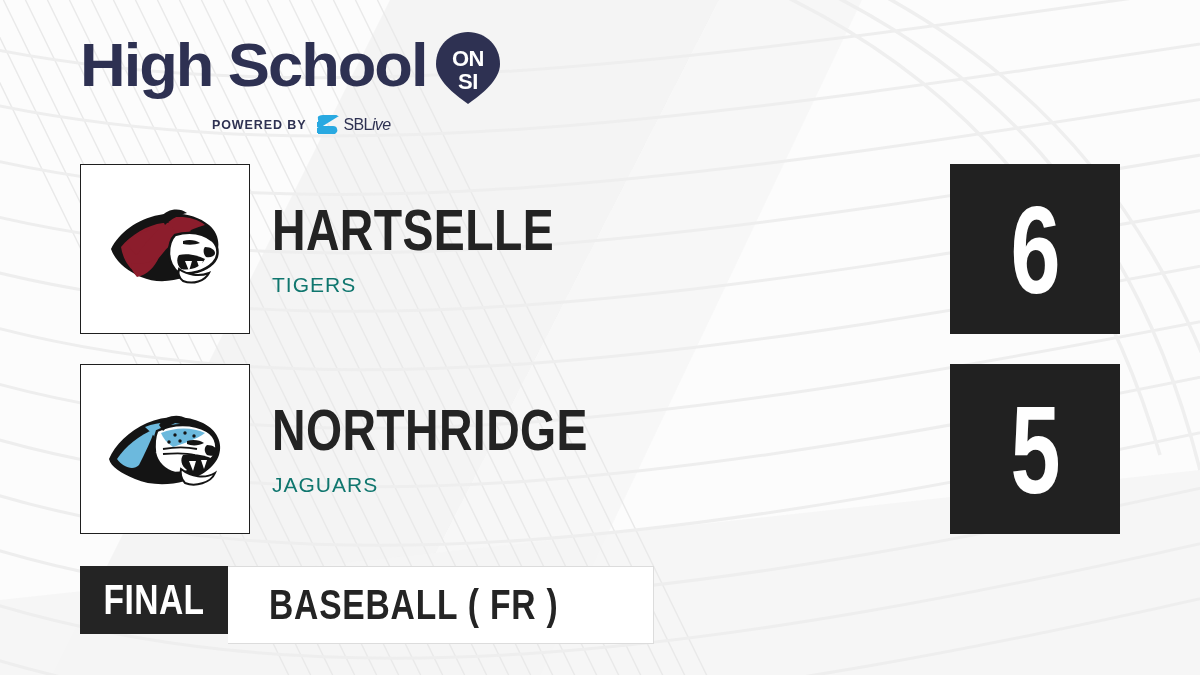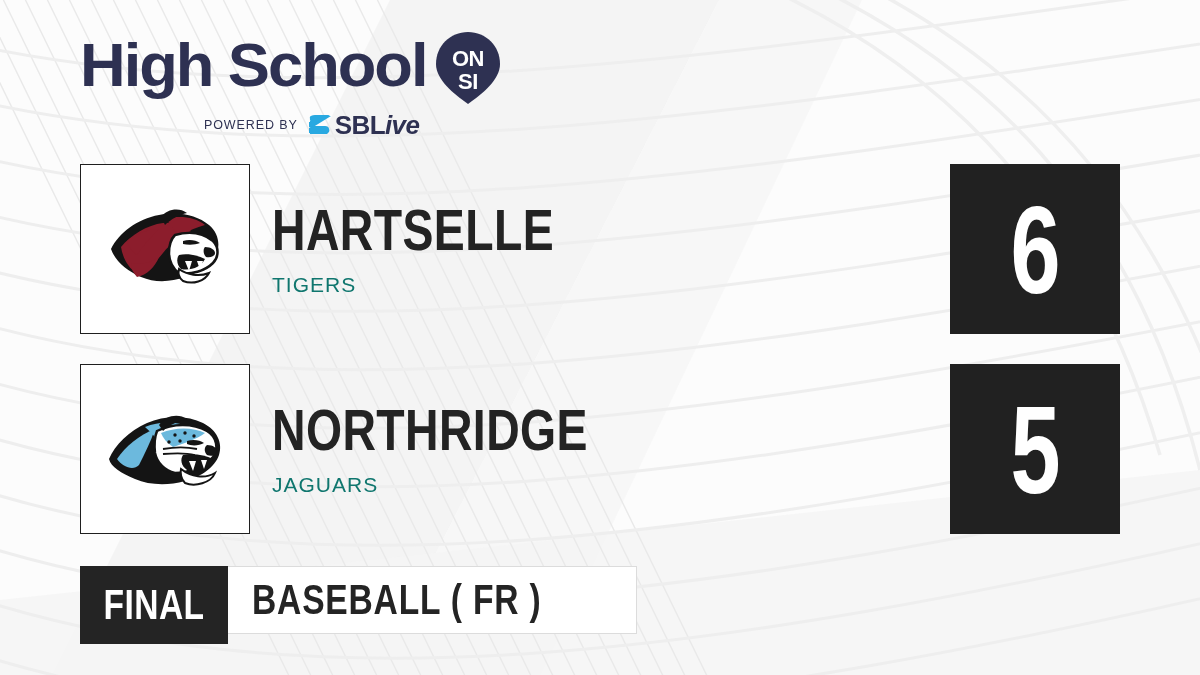"POWERED BY" .powered-label { font-weight: normal -> bold; margin-left: none -> 8px }
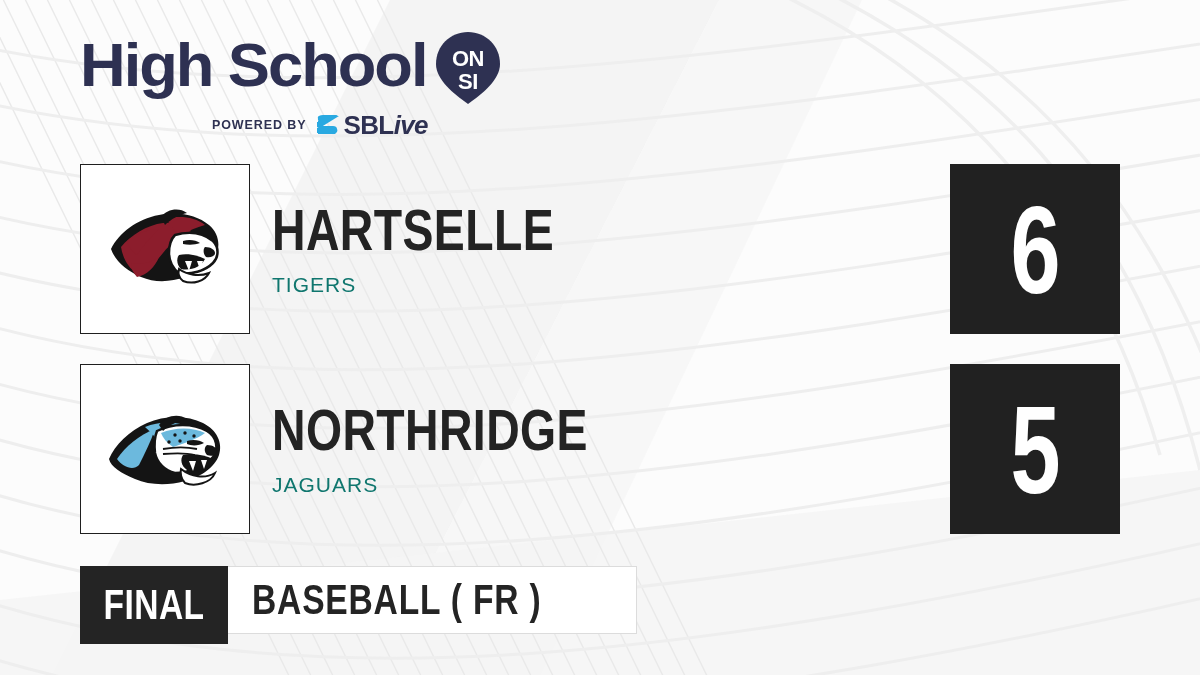"SBLive" .sbl-word { font-size: 26px -> 16px; font-weight: bold -> normal }
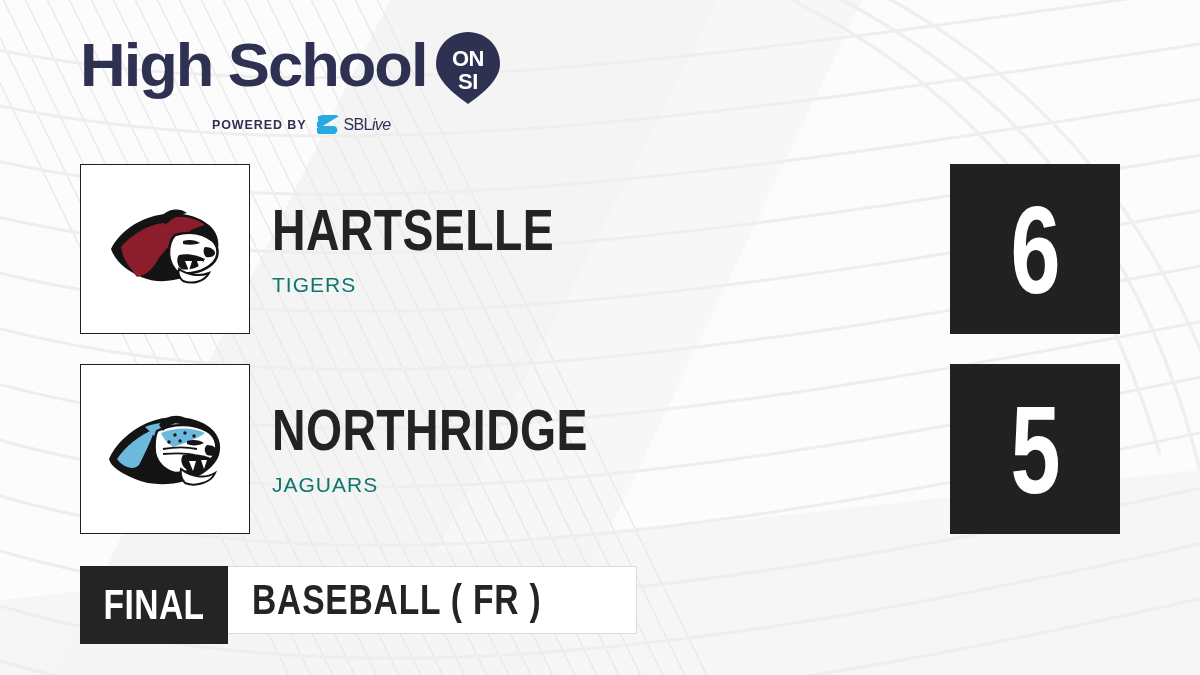"FINAL" .status-final { height: 78px -> 68px }
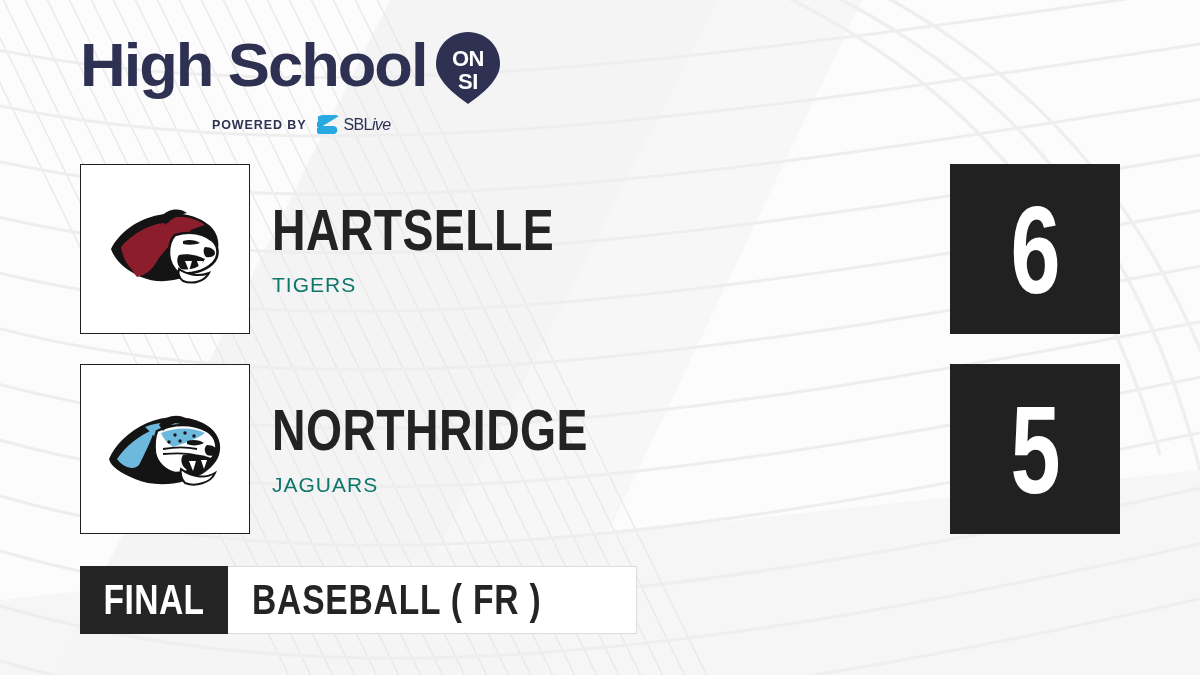"BASEBALL ( FR )" .status-sport { height: 68px -> 78px; padding: 0 22px 0 24px -> 0 22px 0 41px }
